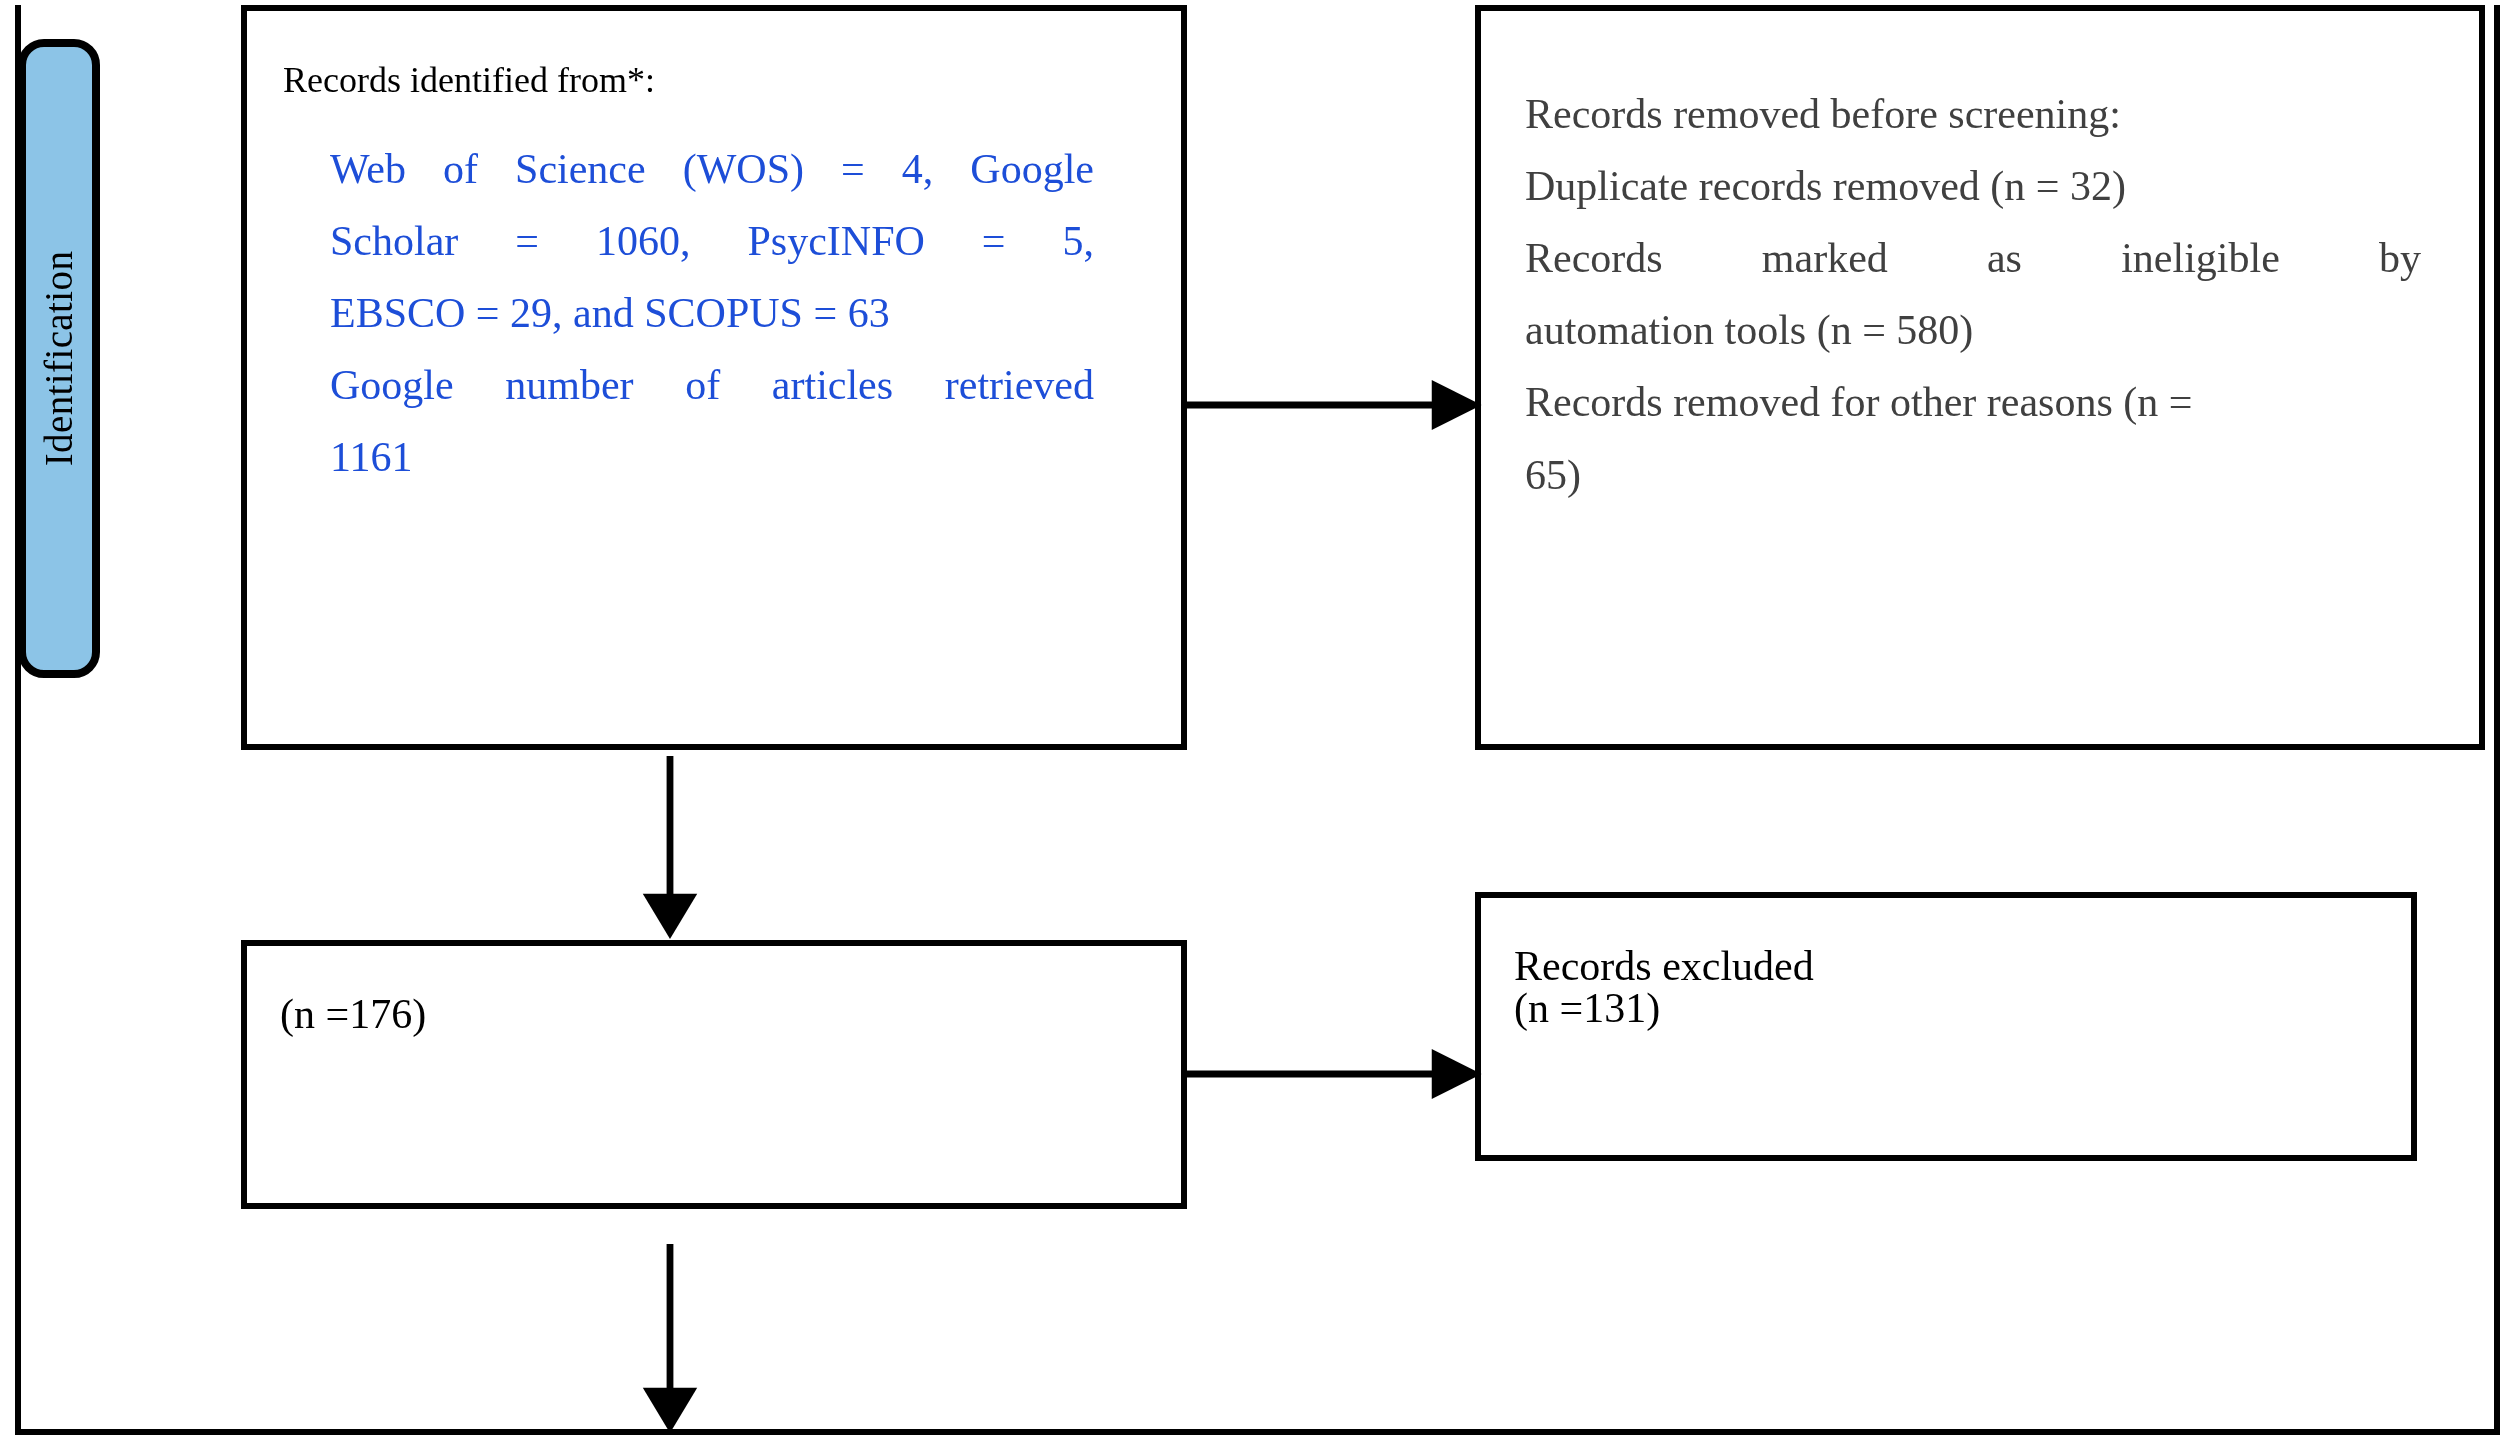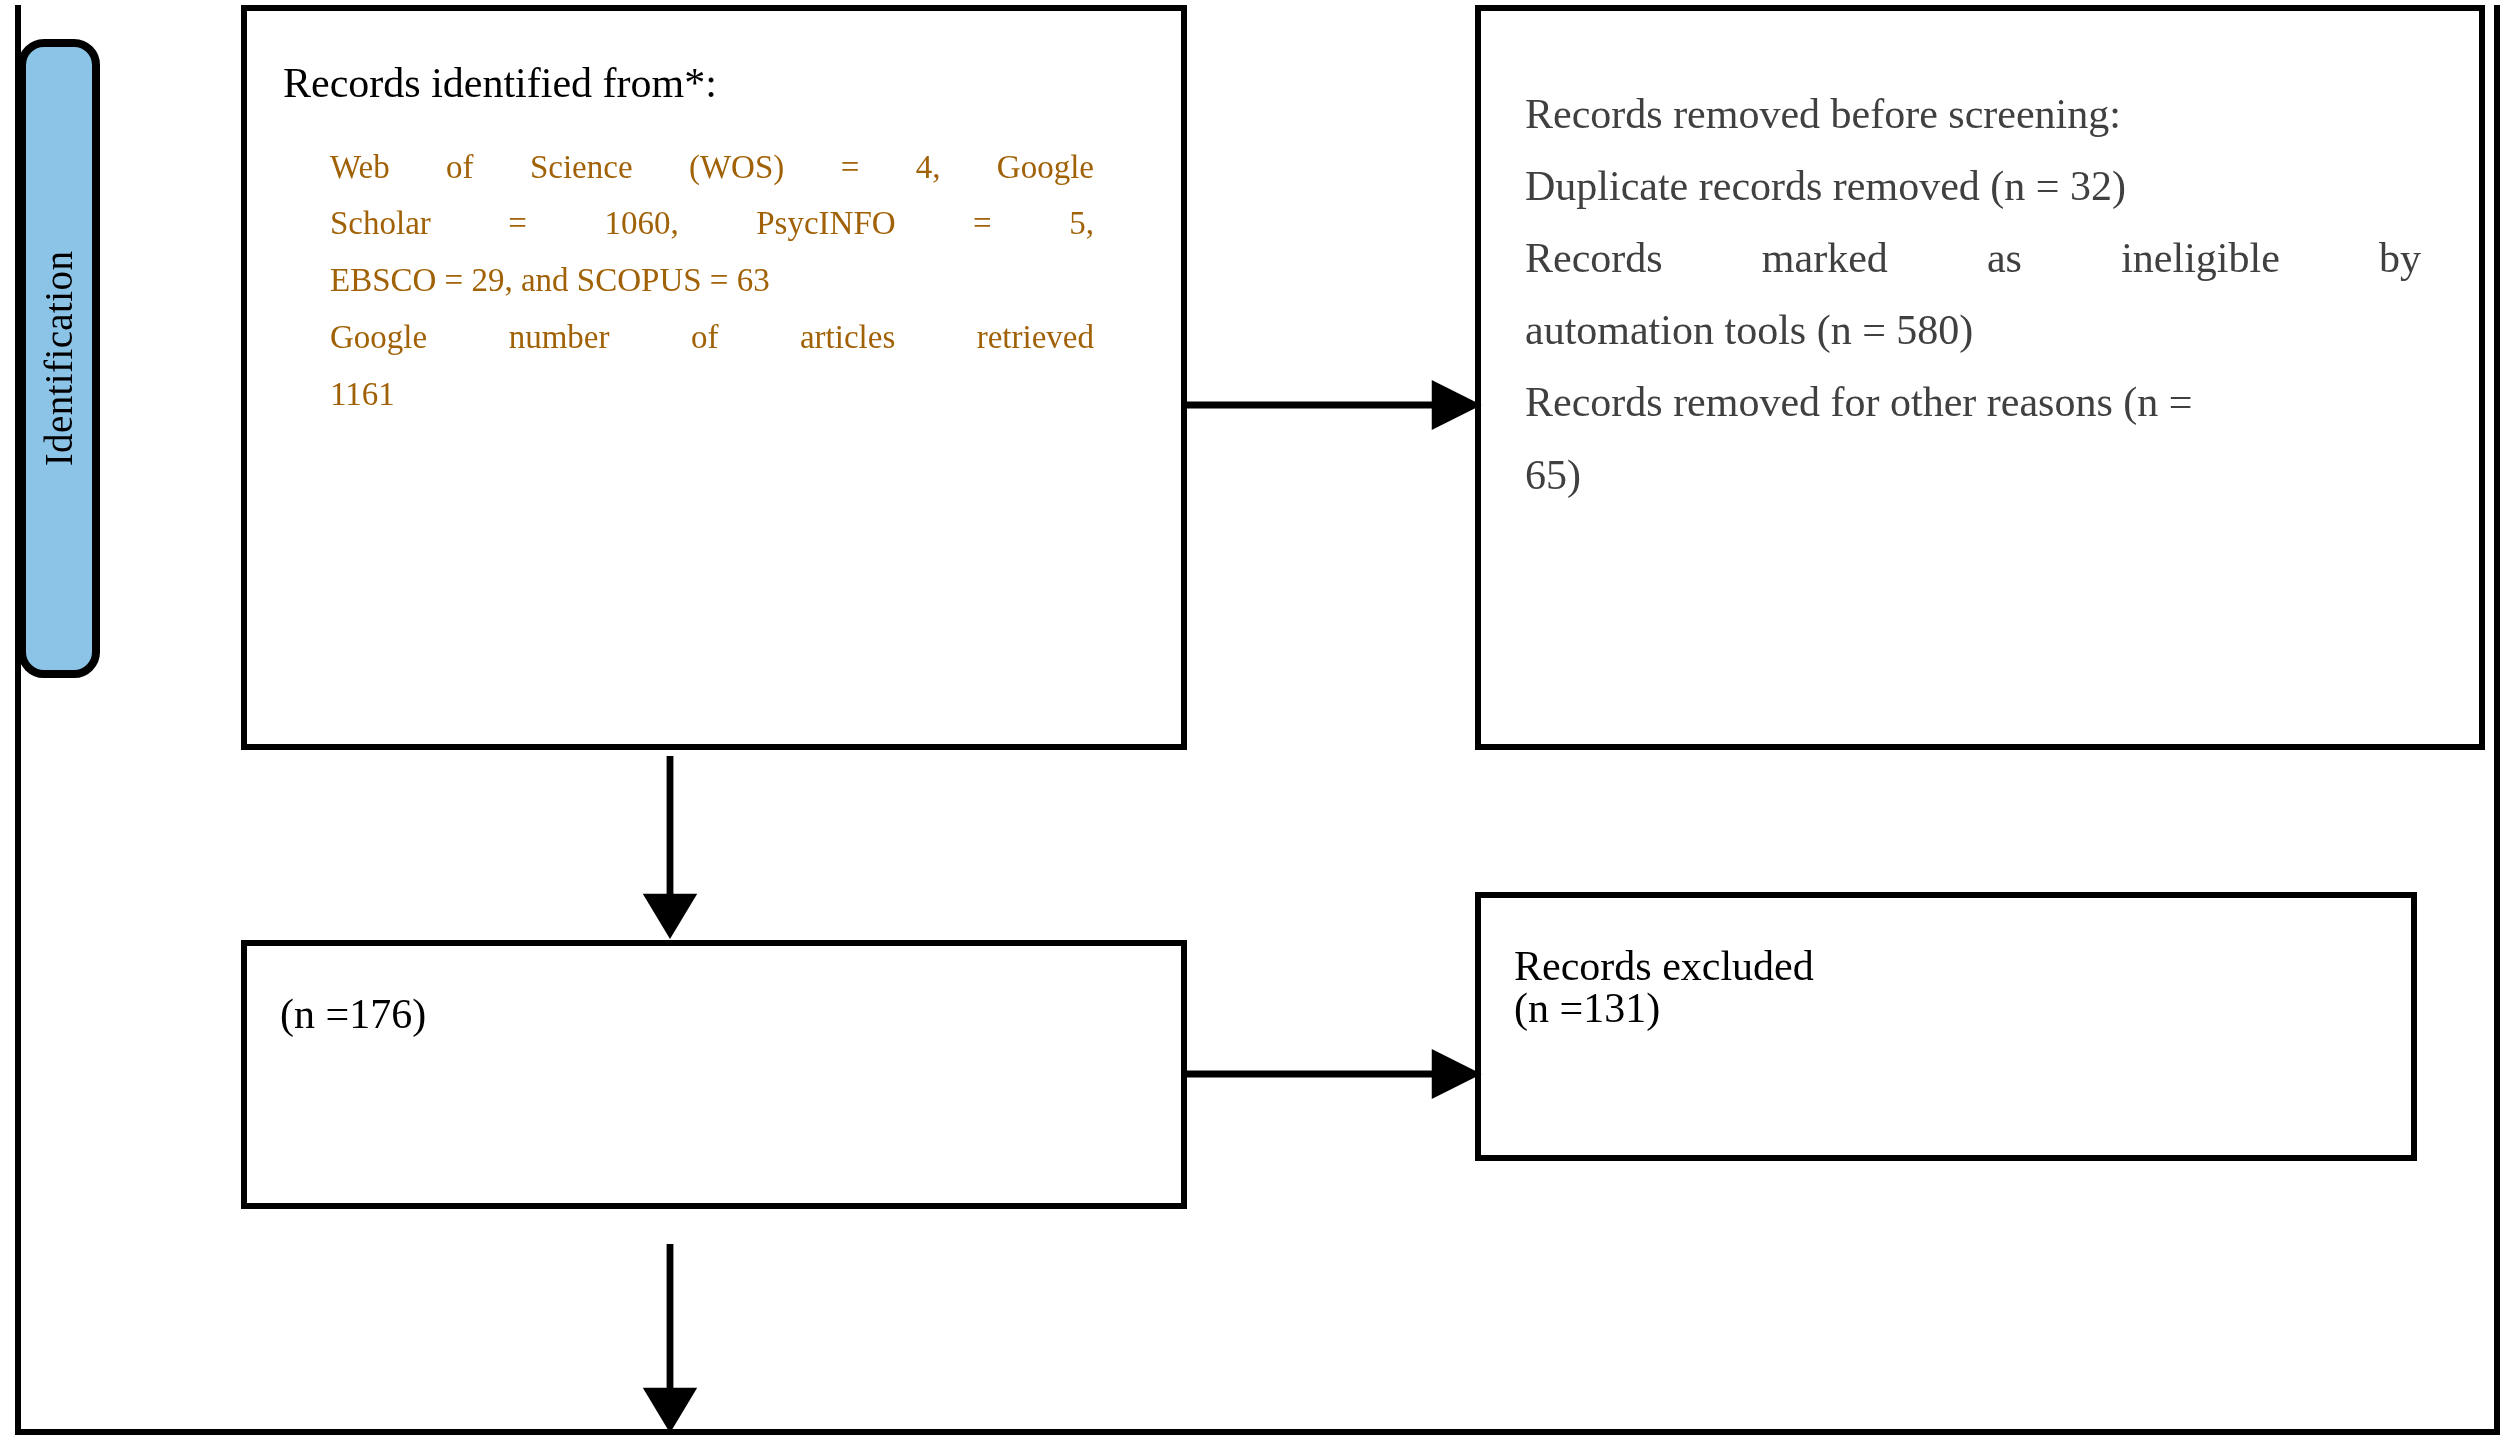"Records identified from*:" .box-identified .head { font-size: 42px -> 36px }
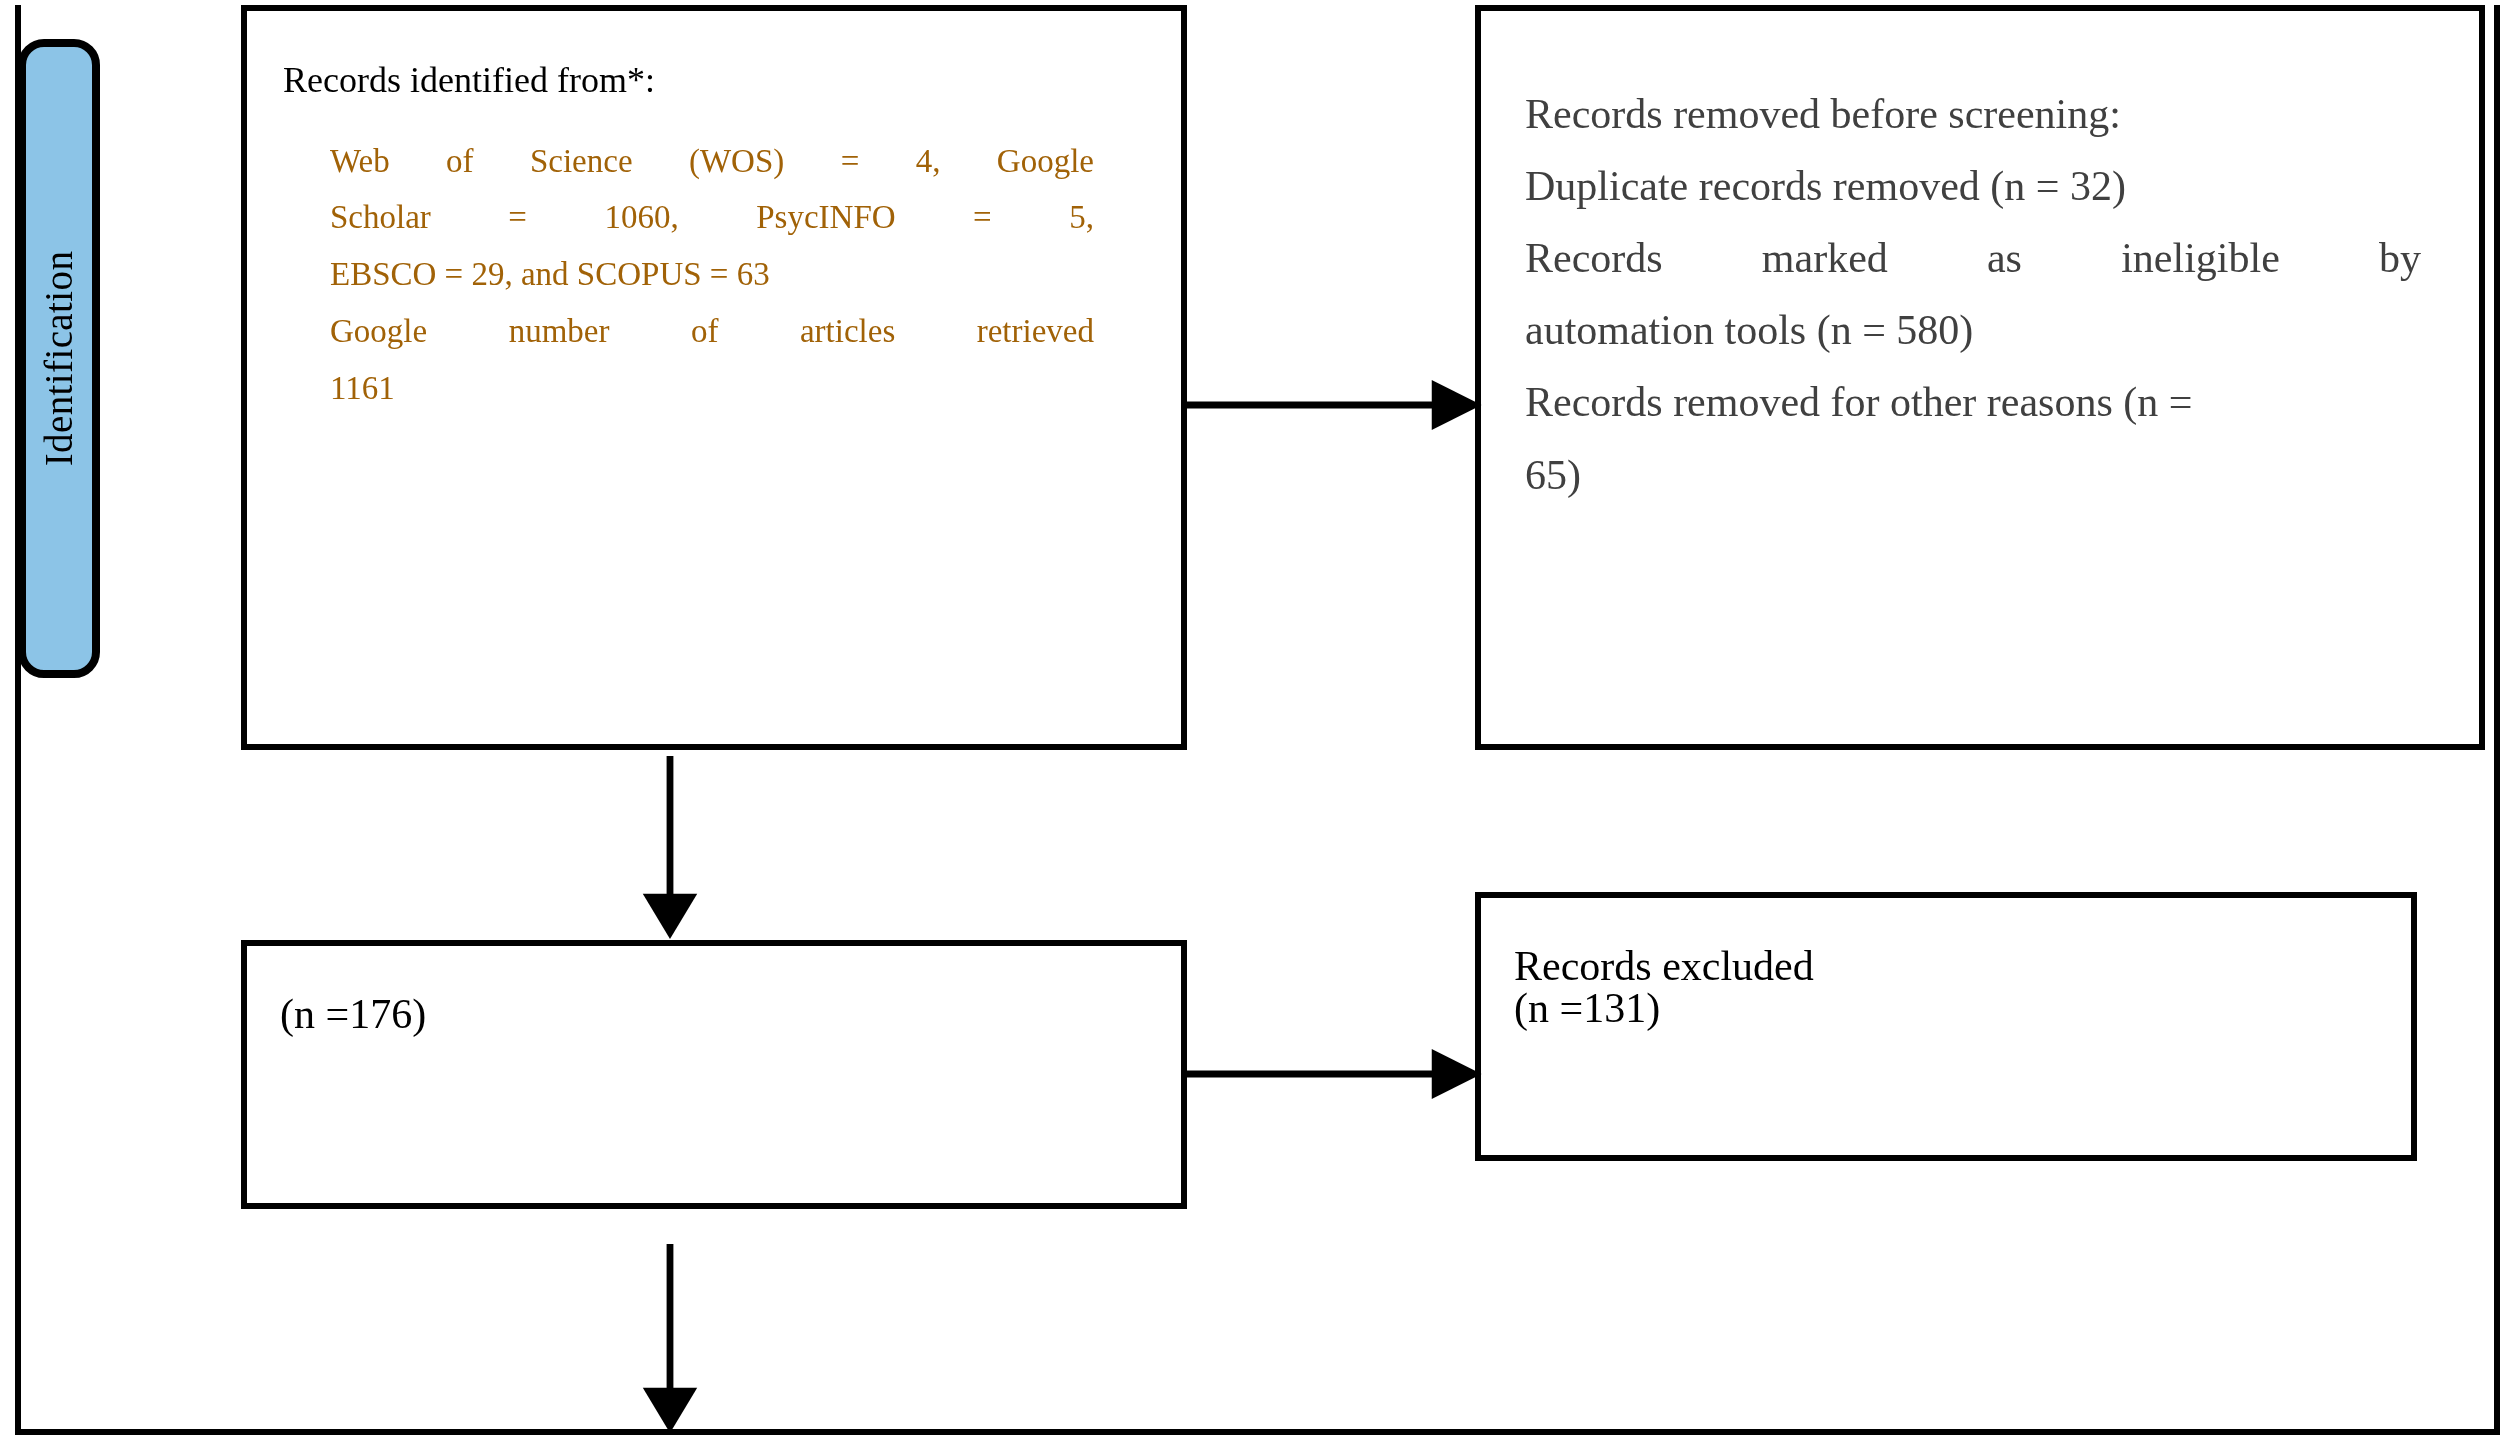"Web of Science (WOS) =" .box-identified .jline { color: #a16207 -> #1d4ed8; font-size: 33px -> 42px }
